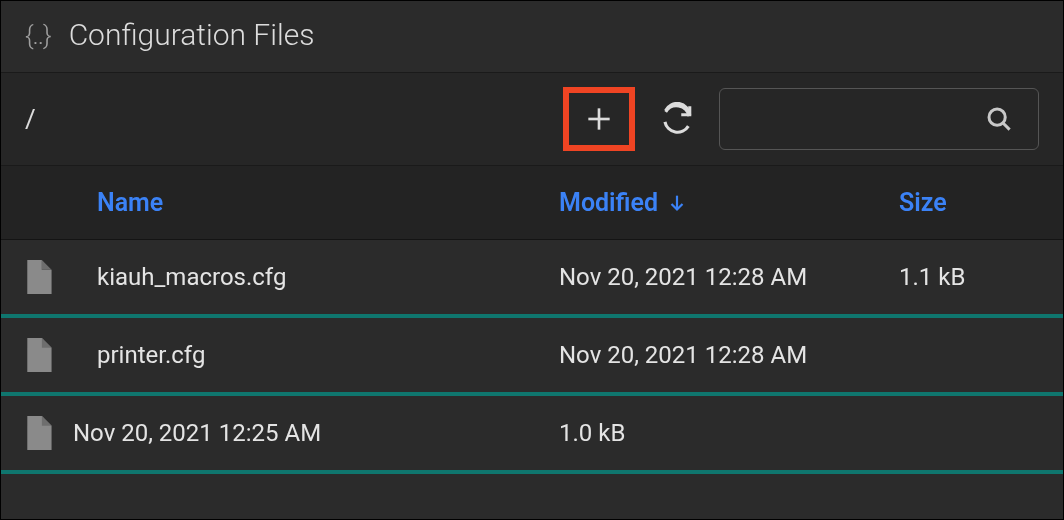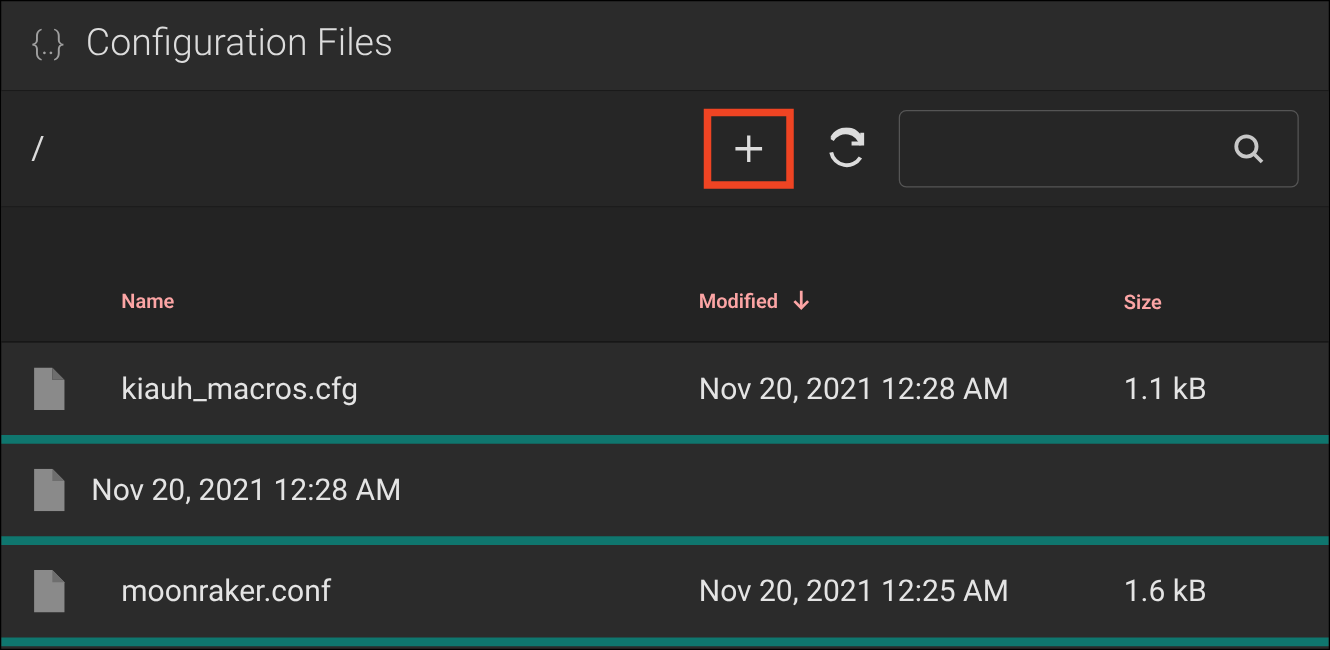"Name" .th { color: #fca5a5 -> #3b82f6; font-size: 16px -> 25px; margin-top: 41px -> none }
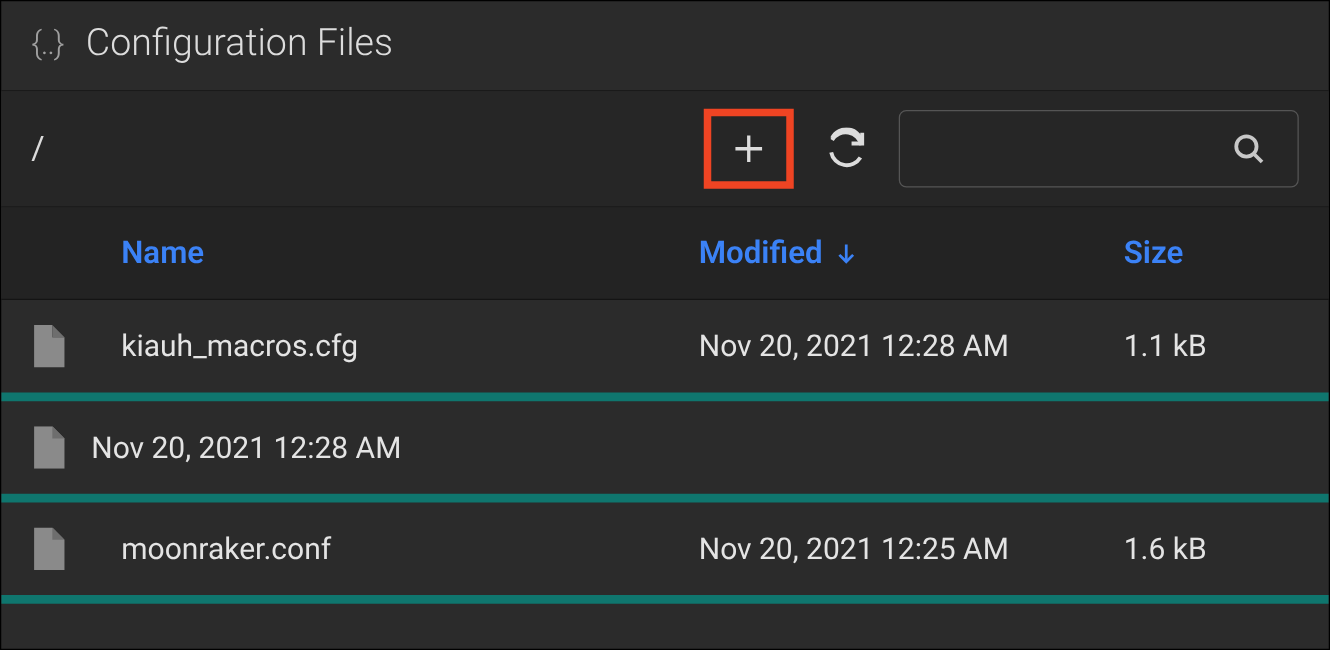"kiauh_macros.cfg" .row { border-bottom: 7px solid #0f766e -> 4px solid #0f766e }
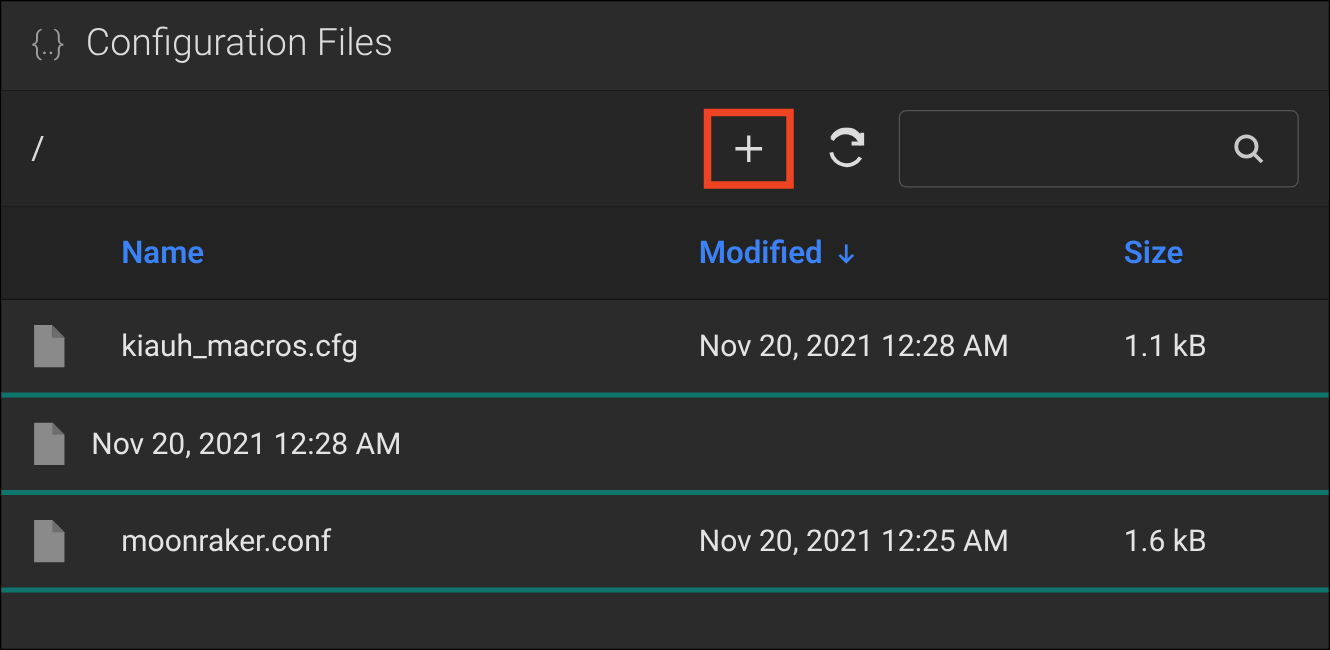"printer.cfg" div.cell { html: none -> <div>printer.cfg</div> }
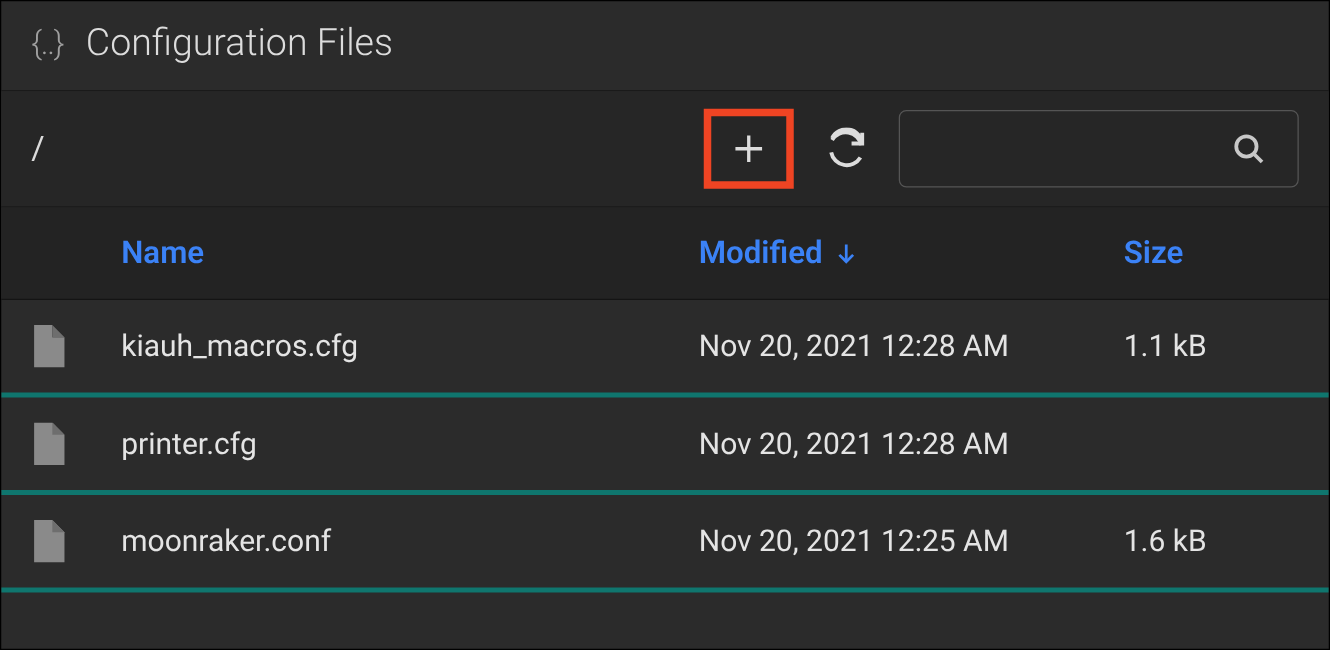"moonraker.conf" div.cell { html: <div>moonraker.conf</div> -> none }
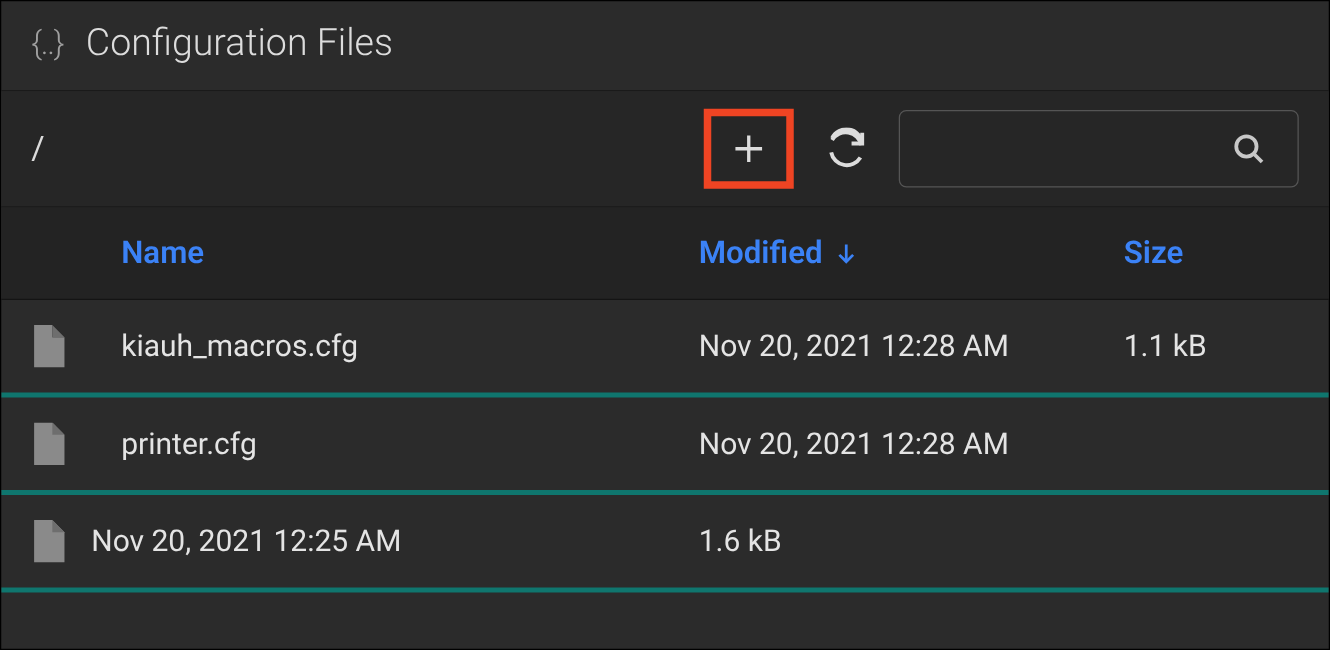"1.6 kB" div.cell { text: 1.6 -> 1.0 }
